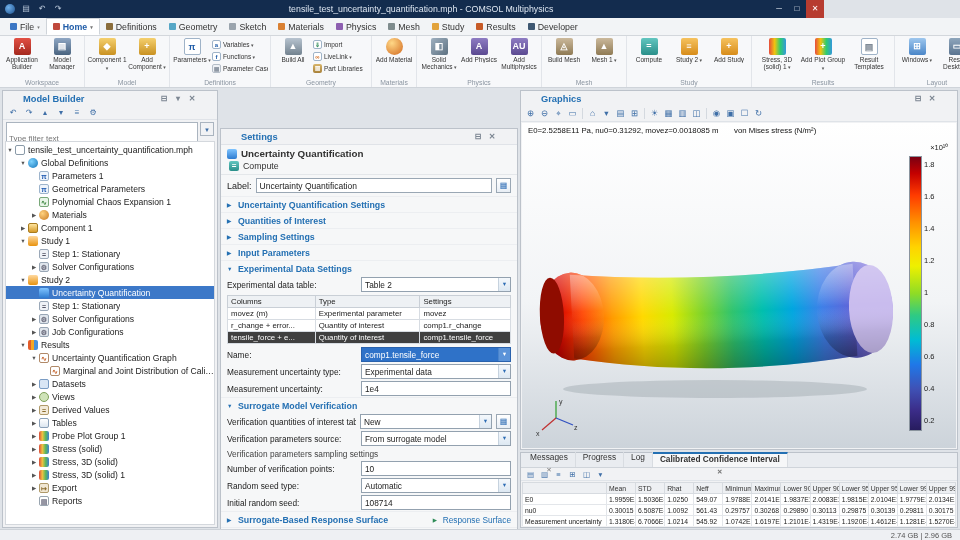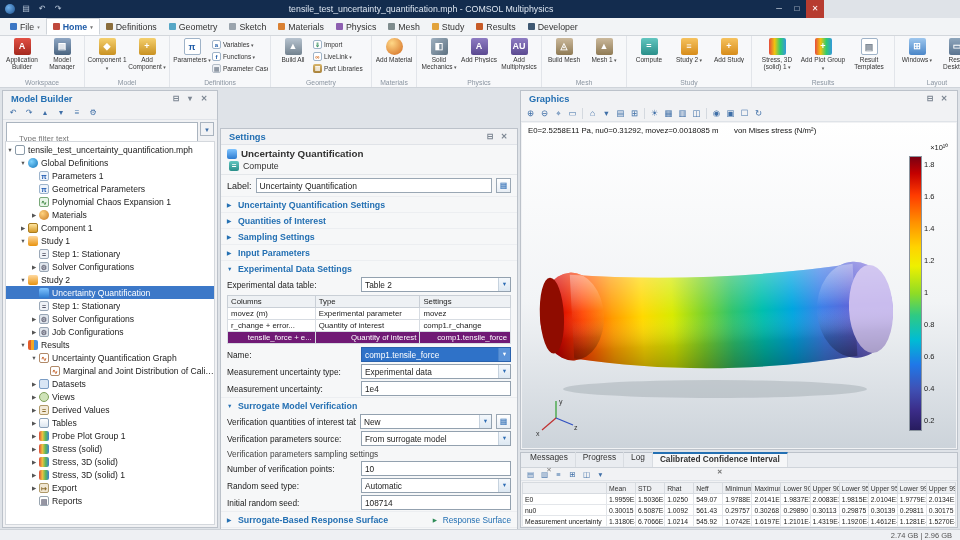"Model Builder" .phead { padding: 0 8px -> 0 20px }
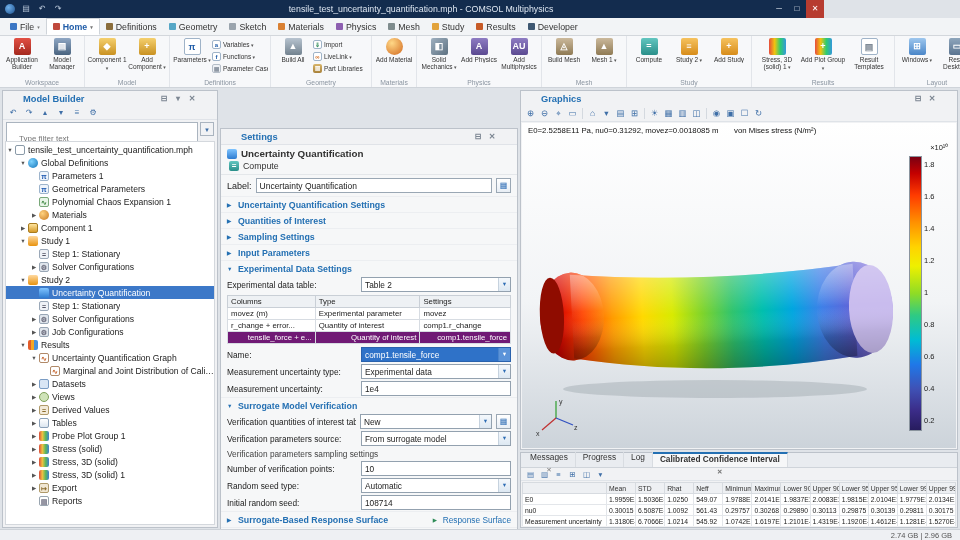"Type filter text" .filterrow input { padding: 0 12px -> 0 2px }
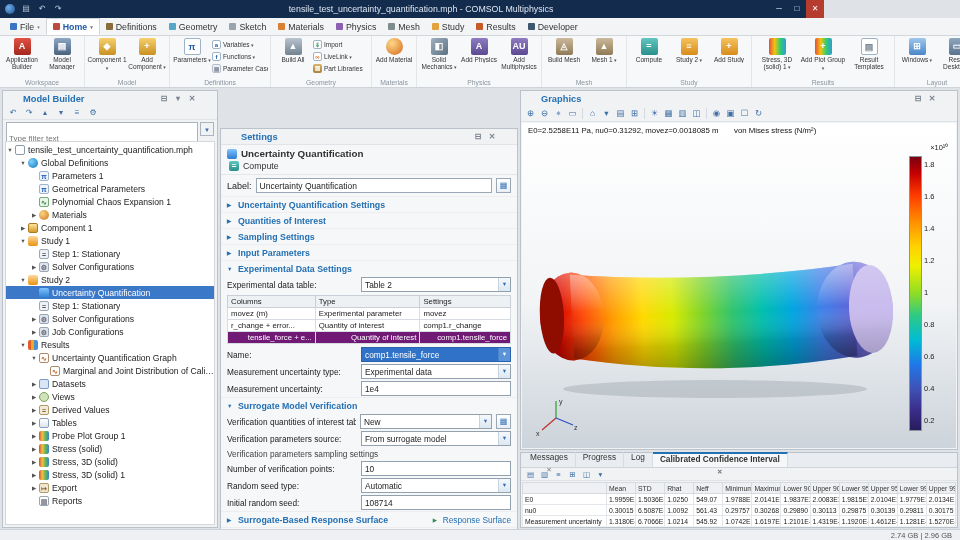"tensile_force + e..." .exptable tr.sel td { background: #701a75 -> #404040; text-align: right -> none }
